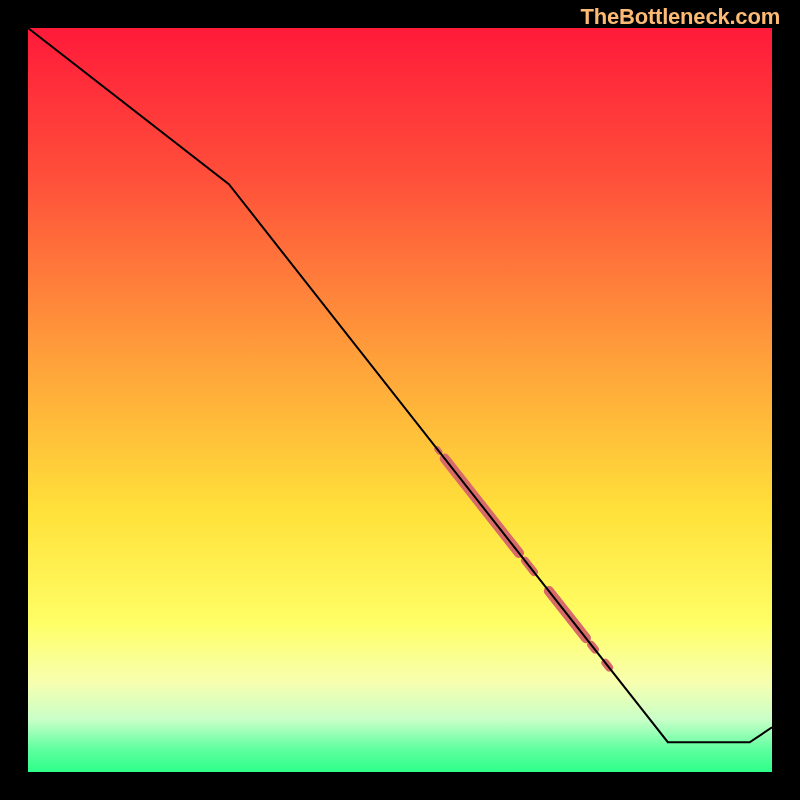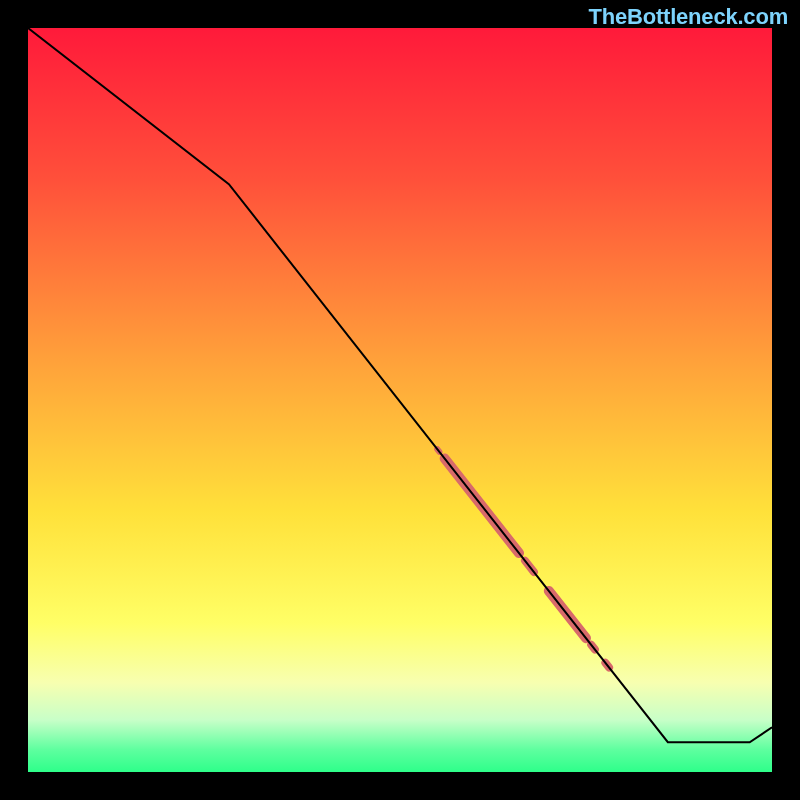"TheBottleneck.com" .watermark { color: #7dd3fc -> #fdba74; right: 12px -> 20px }
